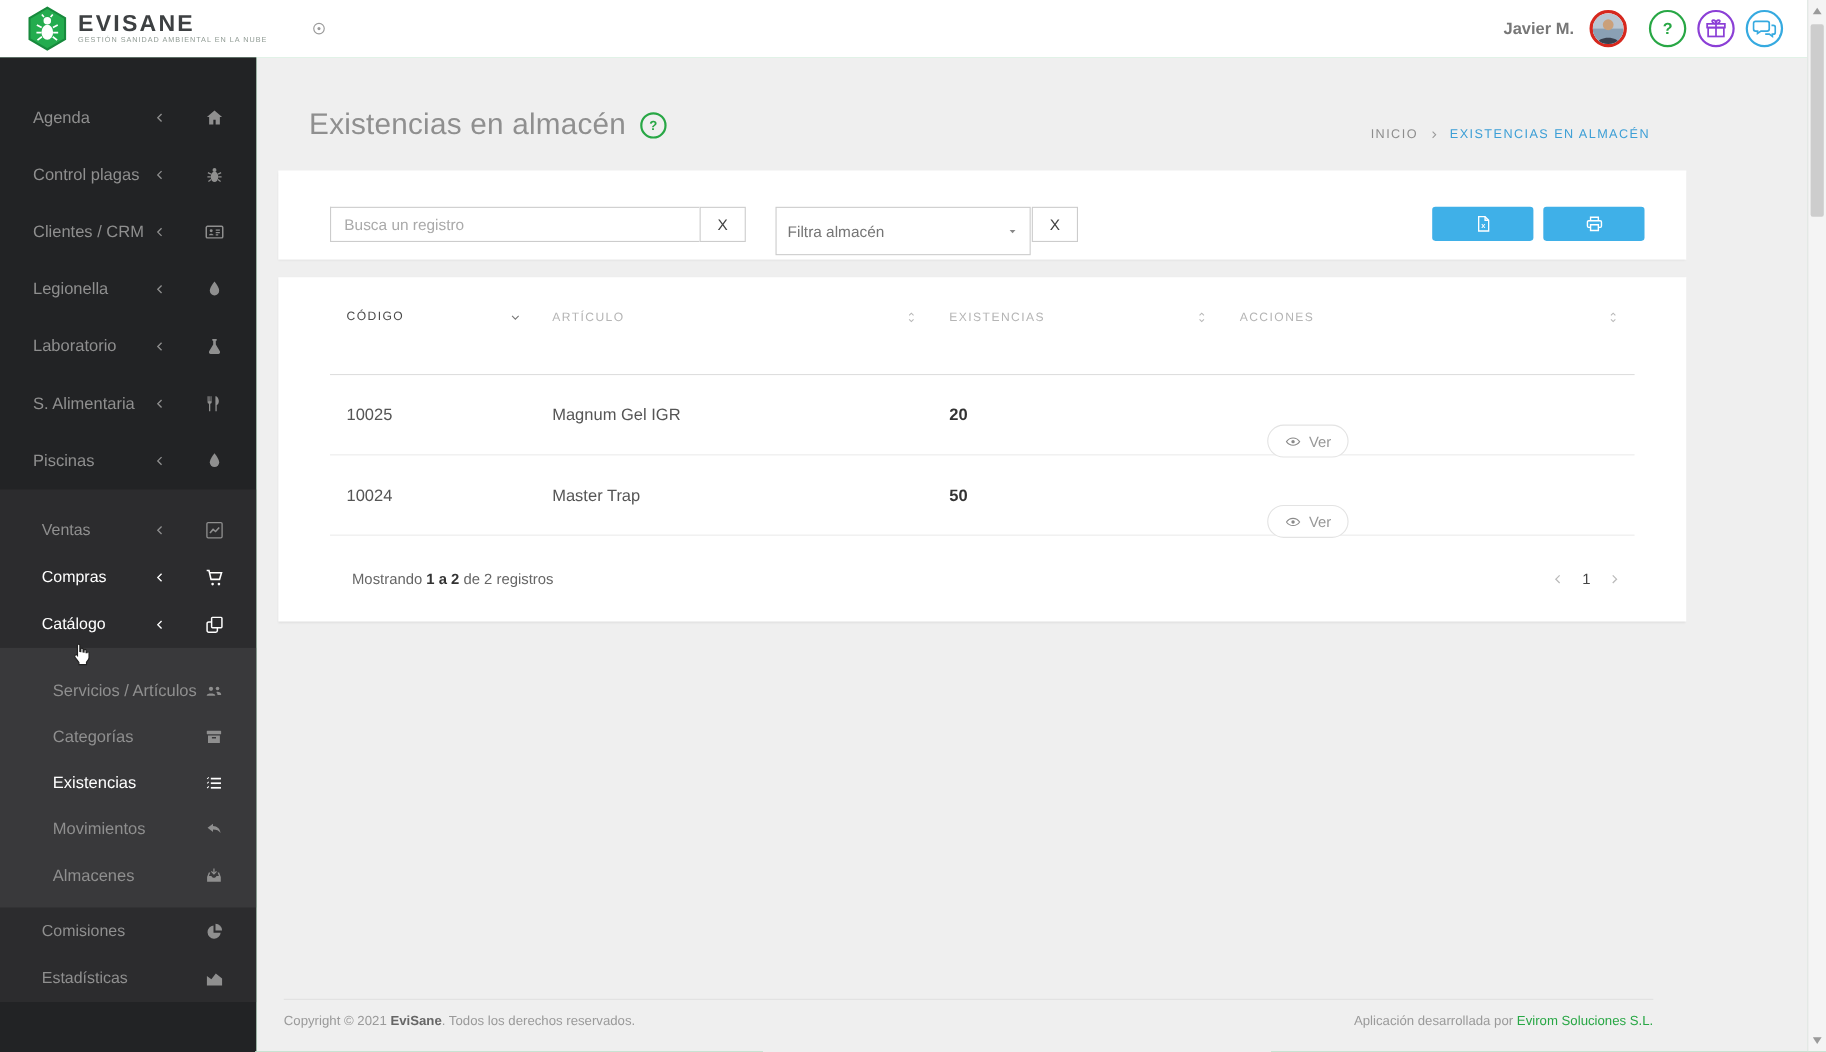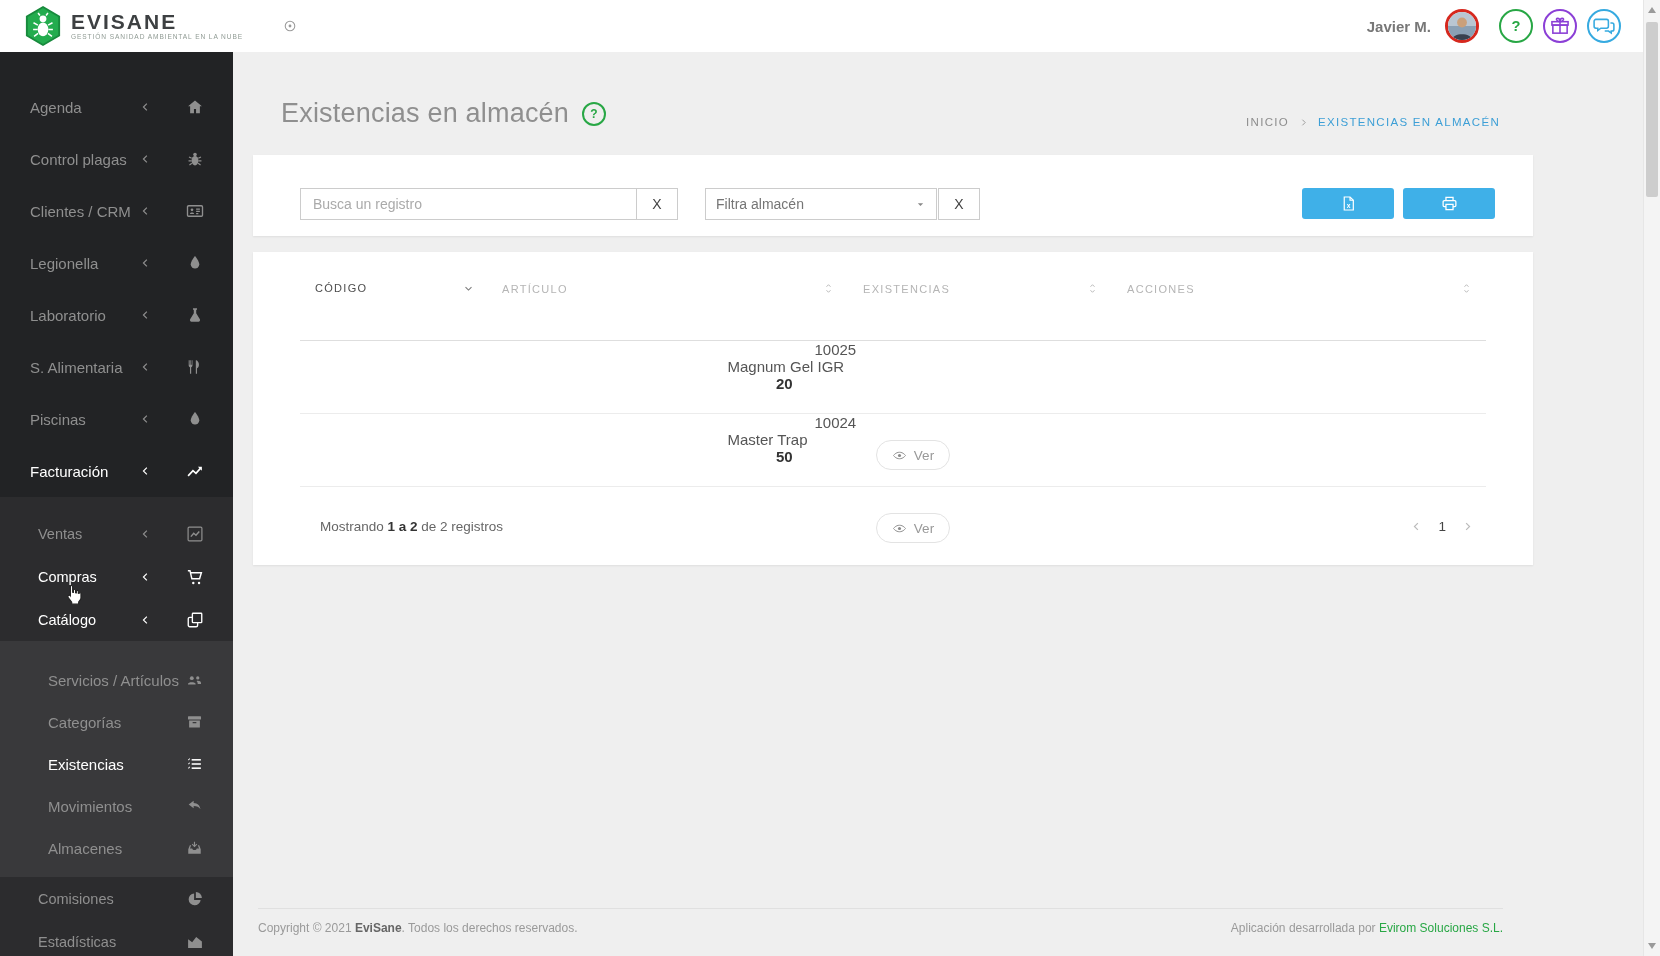"Filtra almacén" .select { height: 32px -> 44px }
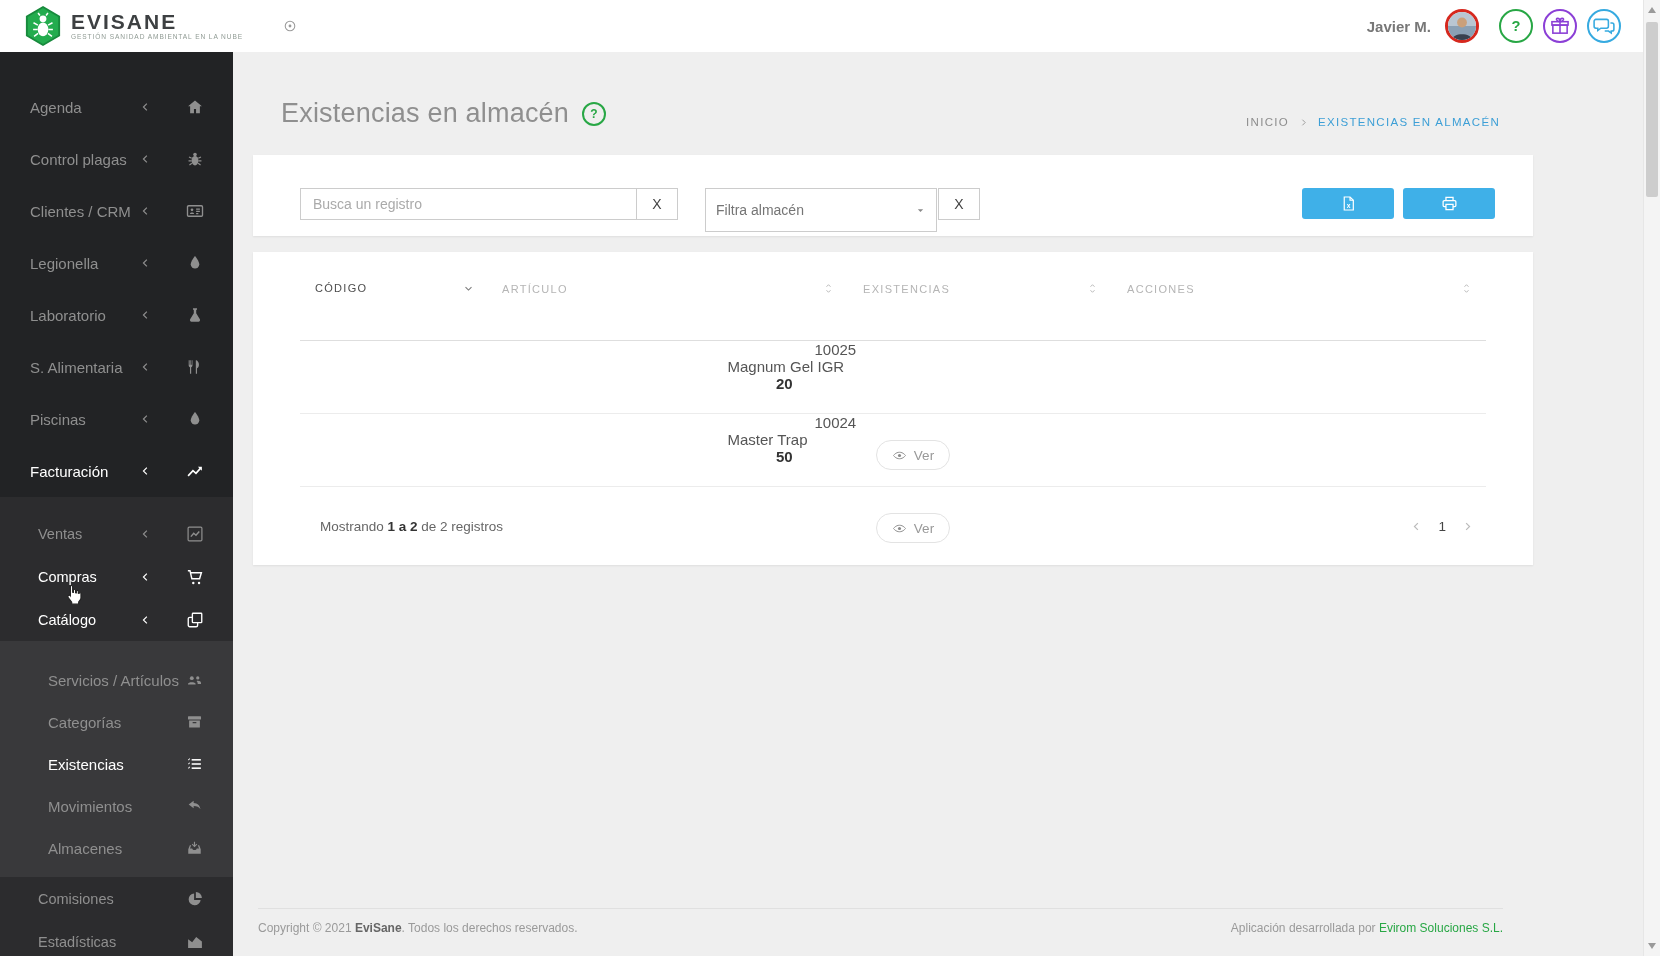"10025" .trow { flex-direction: column -> none }
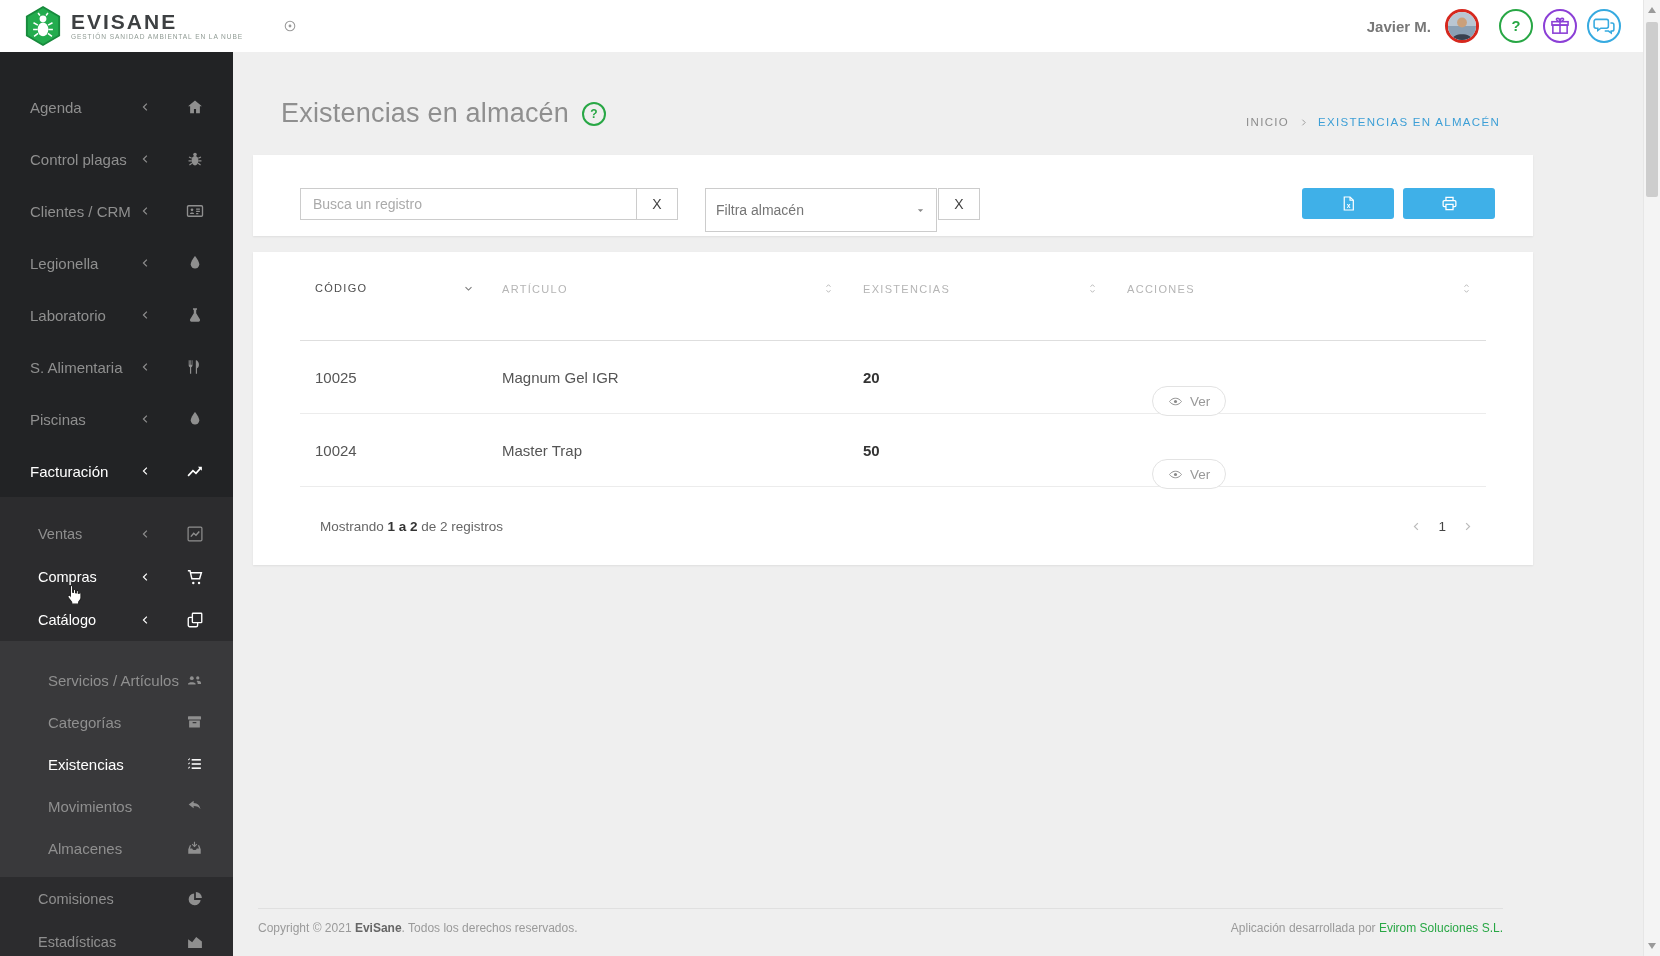"Facturación" div.mi { html: <div> <span>Facturación</span> <span> <svg> <path></path> </svg> </span> <span> <svg> <path></path> <path></path> </svg> </span> </div> -> none }
